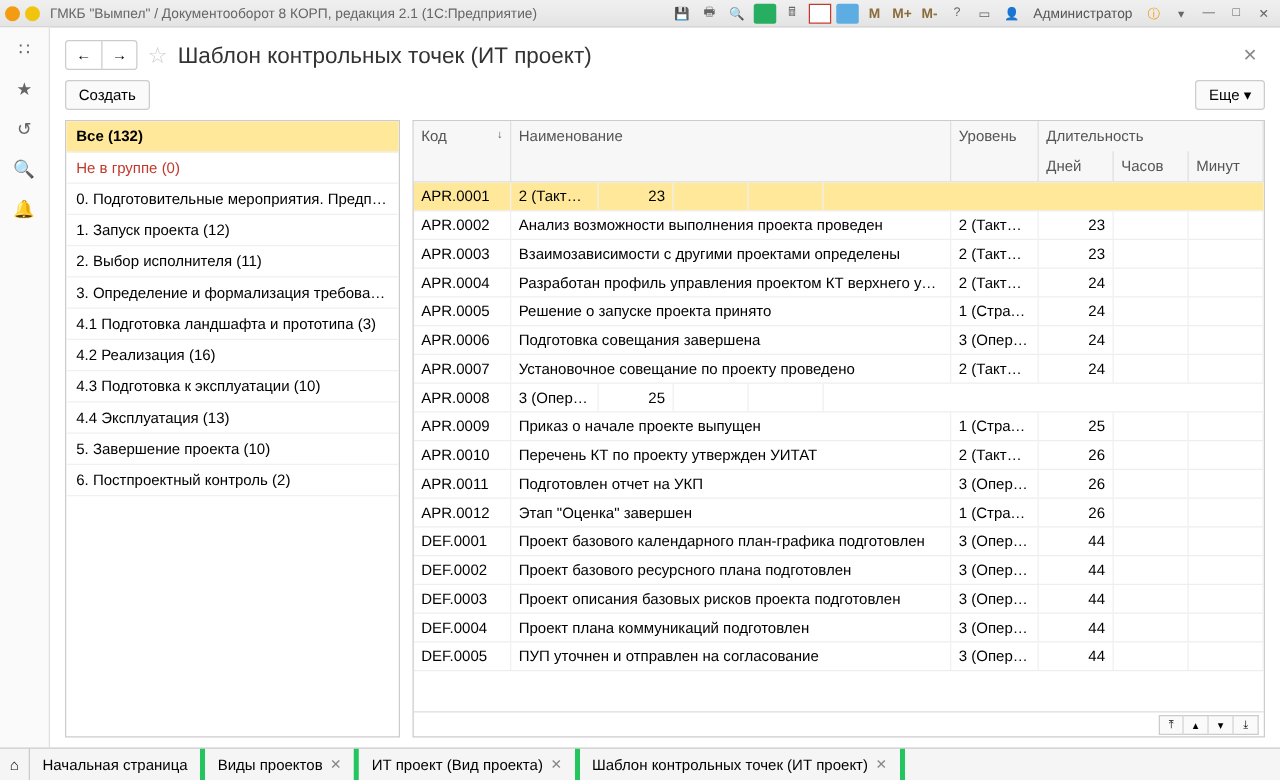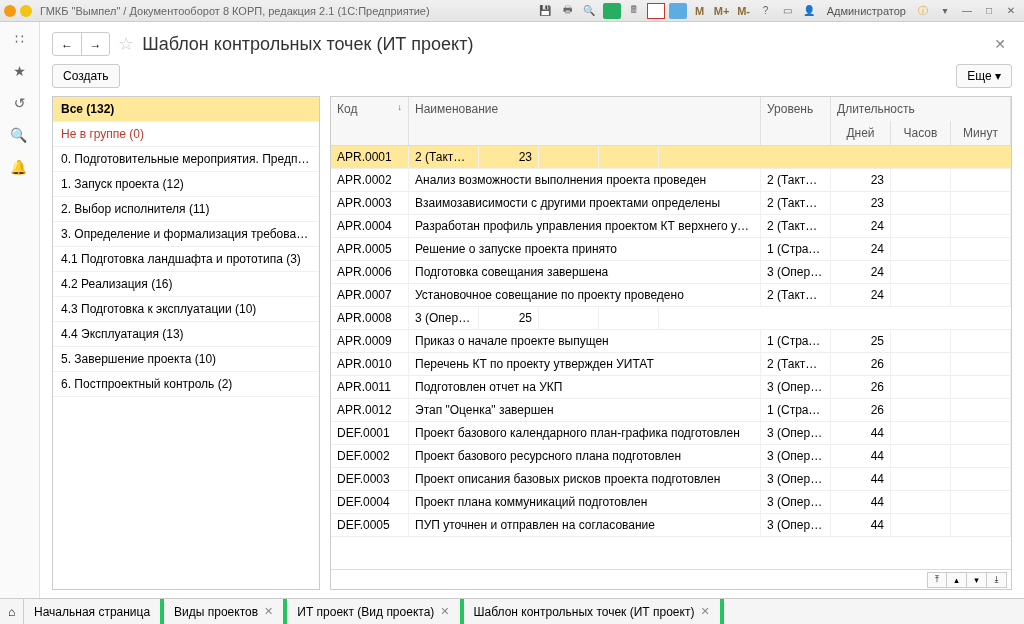"Дней" .th.sub { text-align: center -> left }
